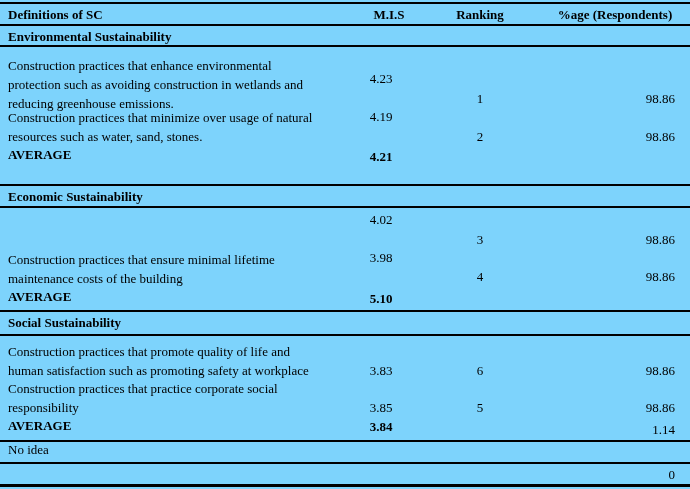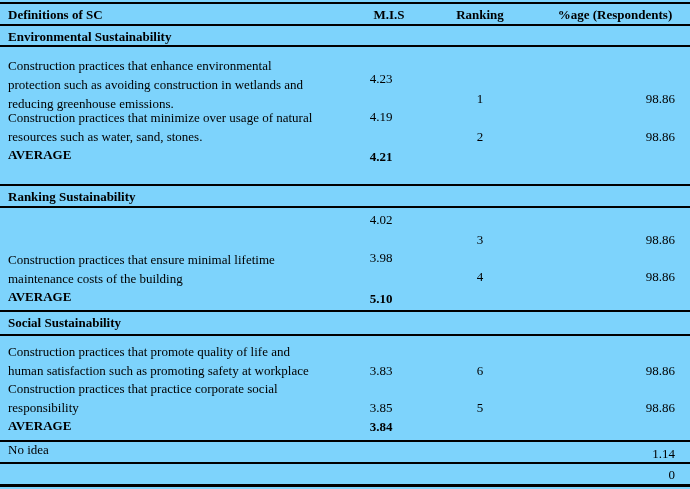"Ranking Sustainability" div.t { text: Ranking -> Economic }
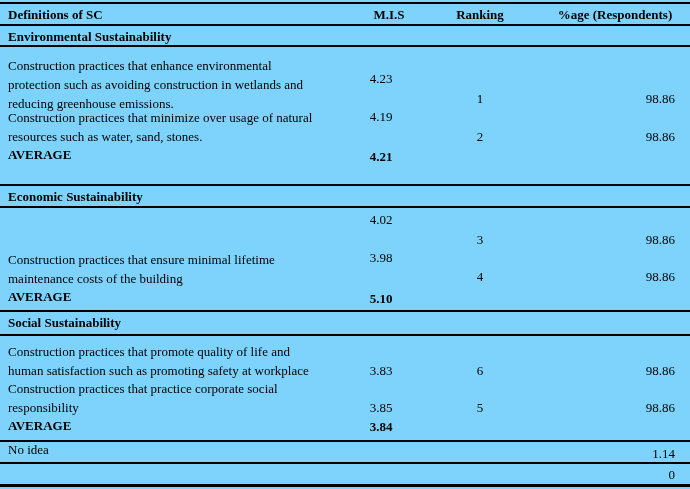"1.14" div.t { top: 444px -> 420px }
